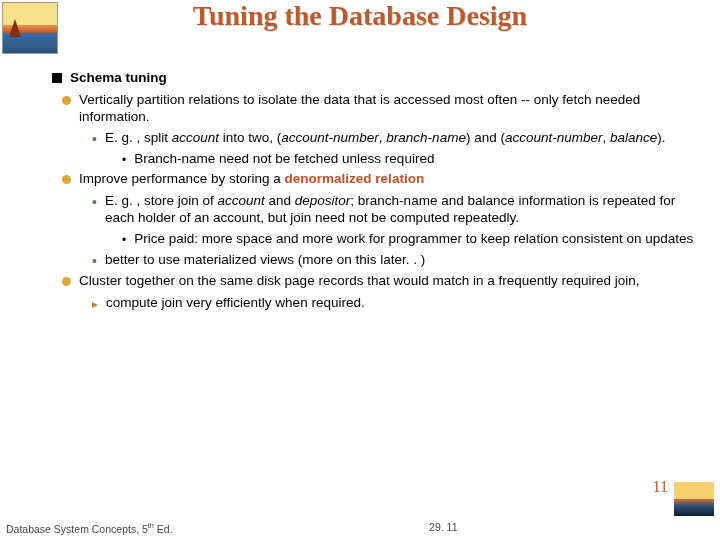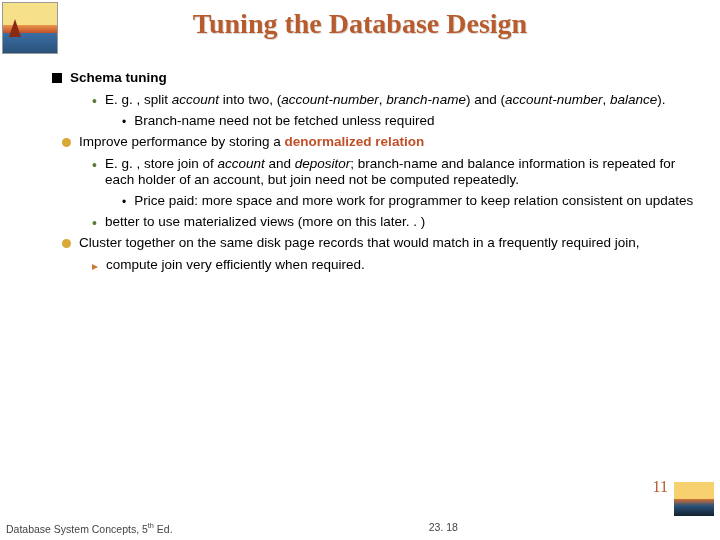"Tuning the Database Design" .title { padding-top: 8px -> 0 }
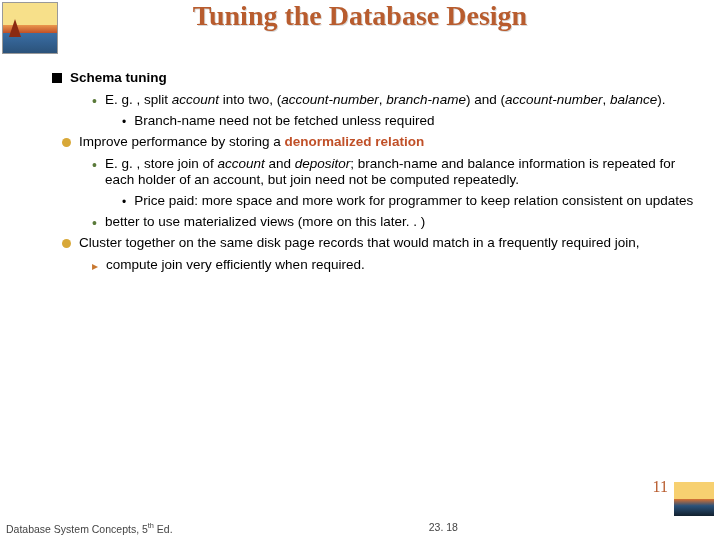"Vertically partition relations to" div.row { html: none -> <div> <span><span></span></span> <span>Vertically partition relations to isolate the data that is accessed most often -- only fetch needed information.</span> </div> }
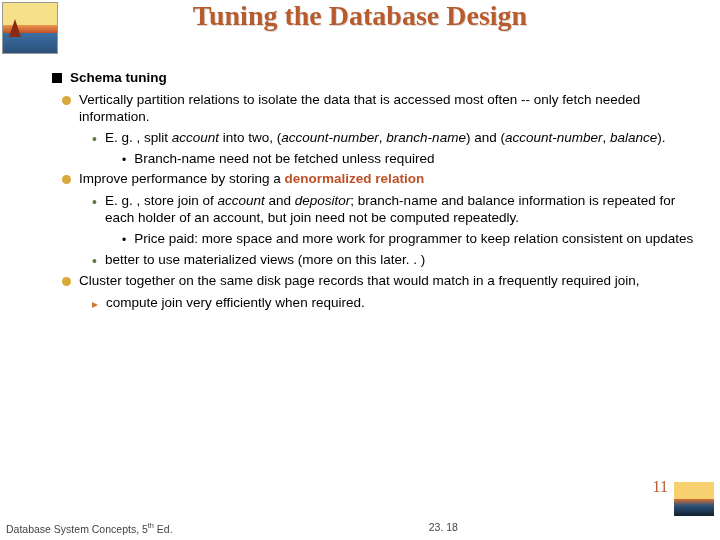"23. 18" span.c { text: 23. 18 -> 29. 11 }
